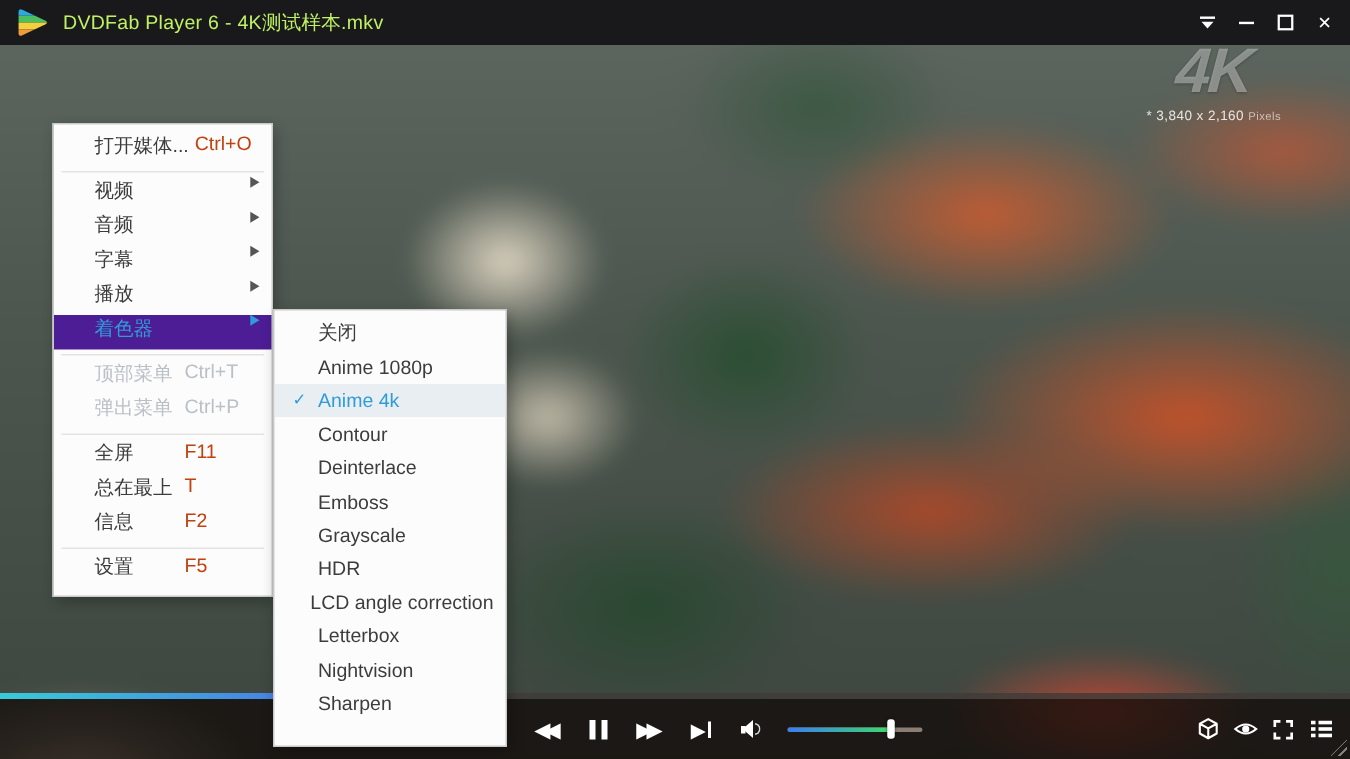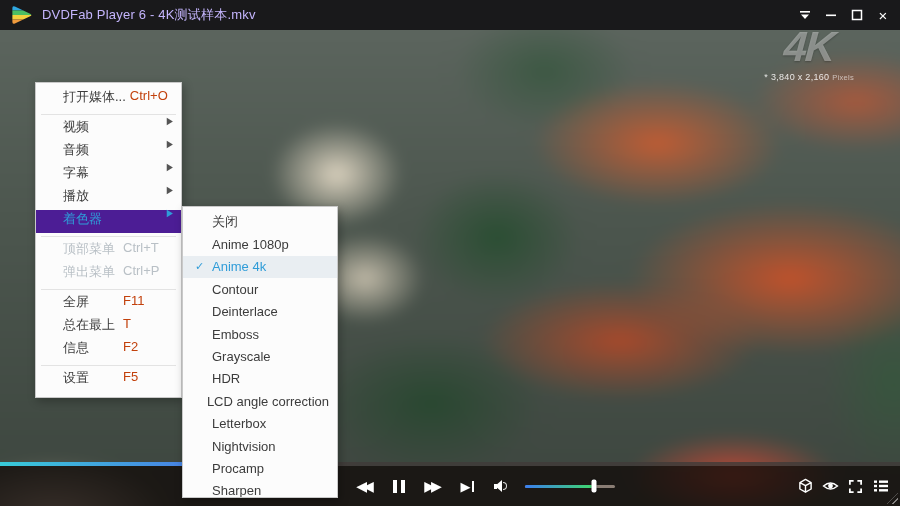"DVDFab Player 6 - 4K测试样本.mkv" .title { color: #c4b5fd -> #bef264 }
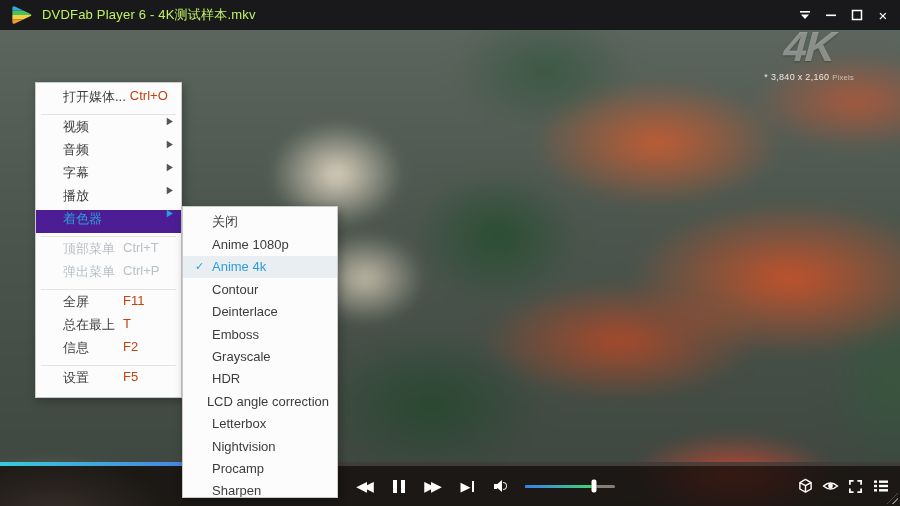"Procamp" div.smi { html: <div> <span></span> <span>Procamp</span> </div> -> none }
